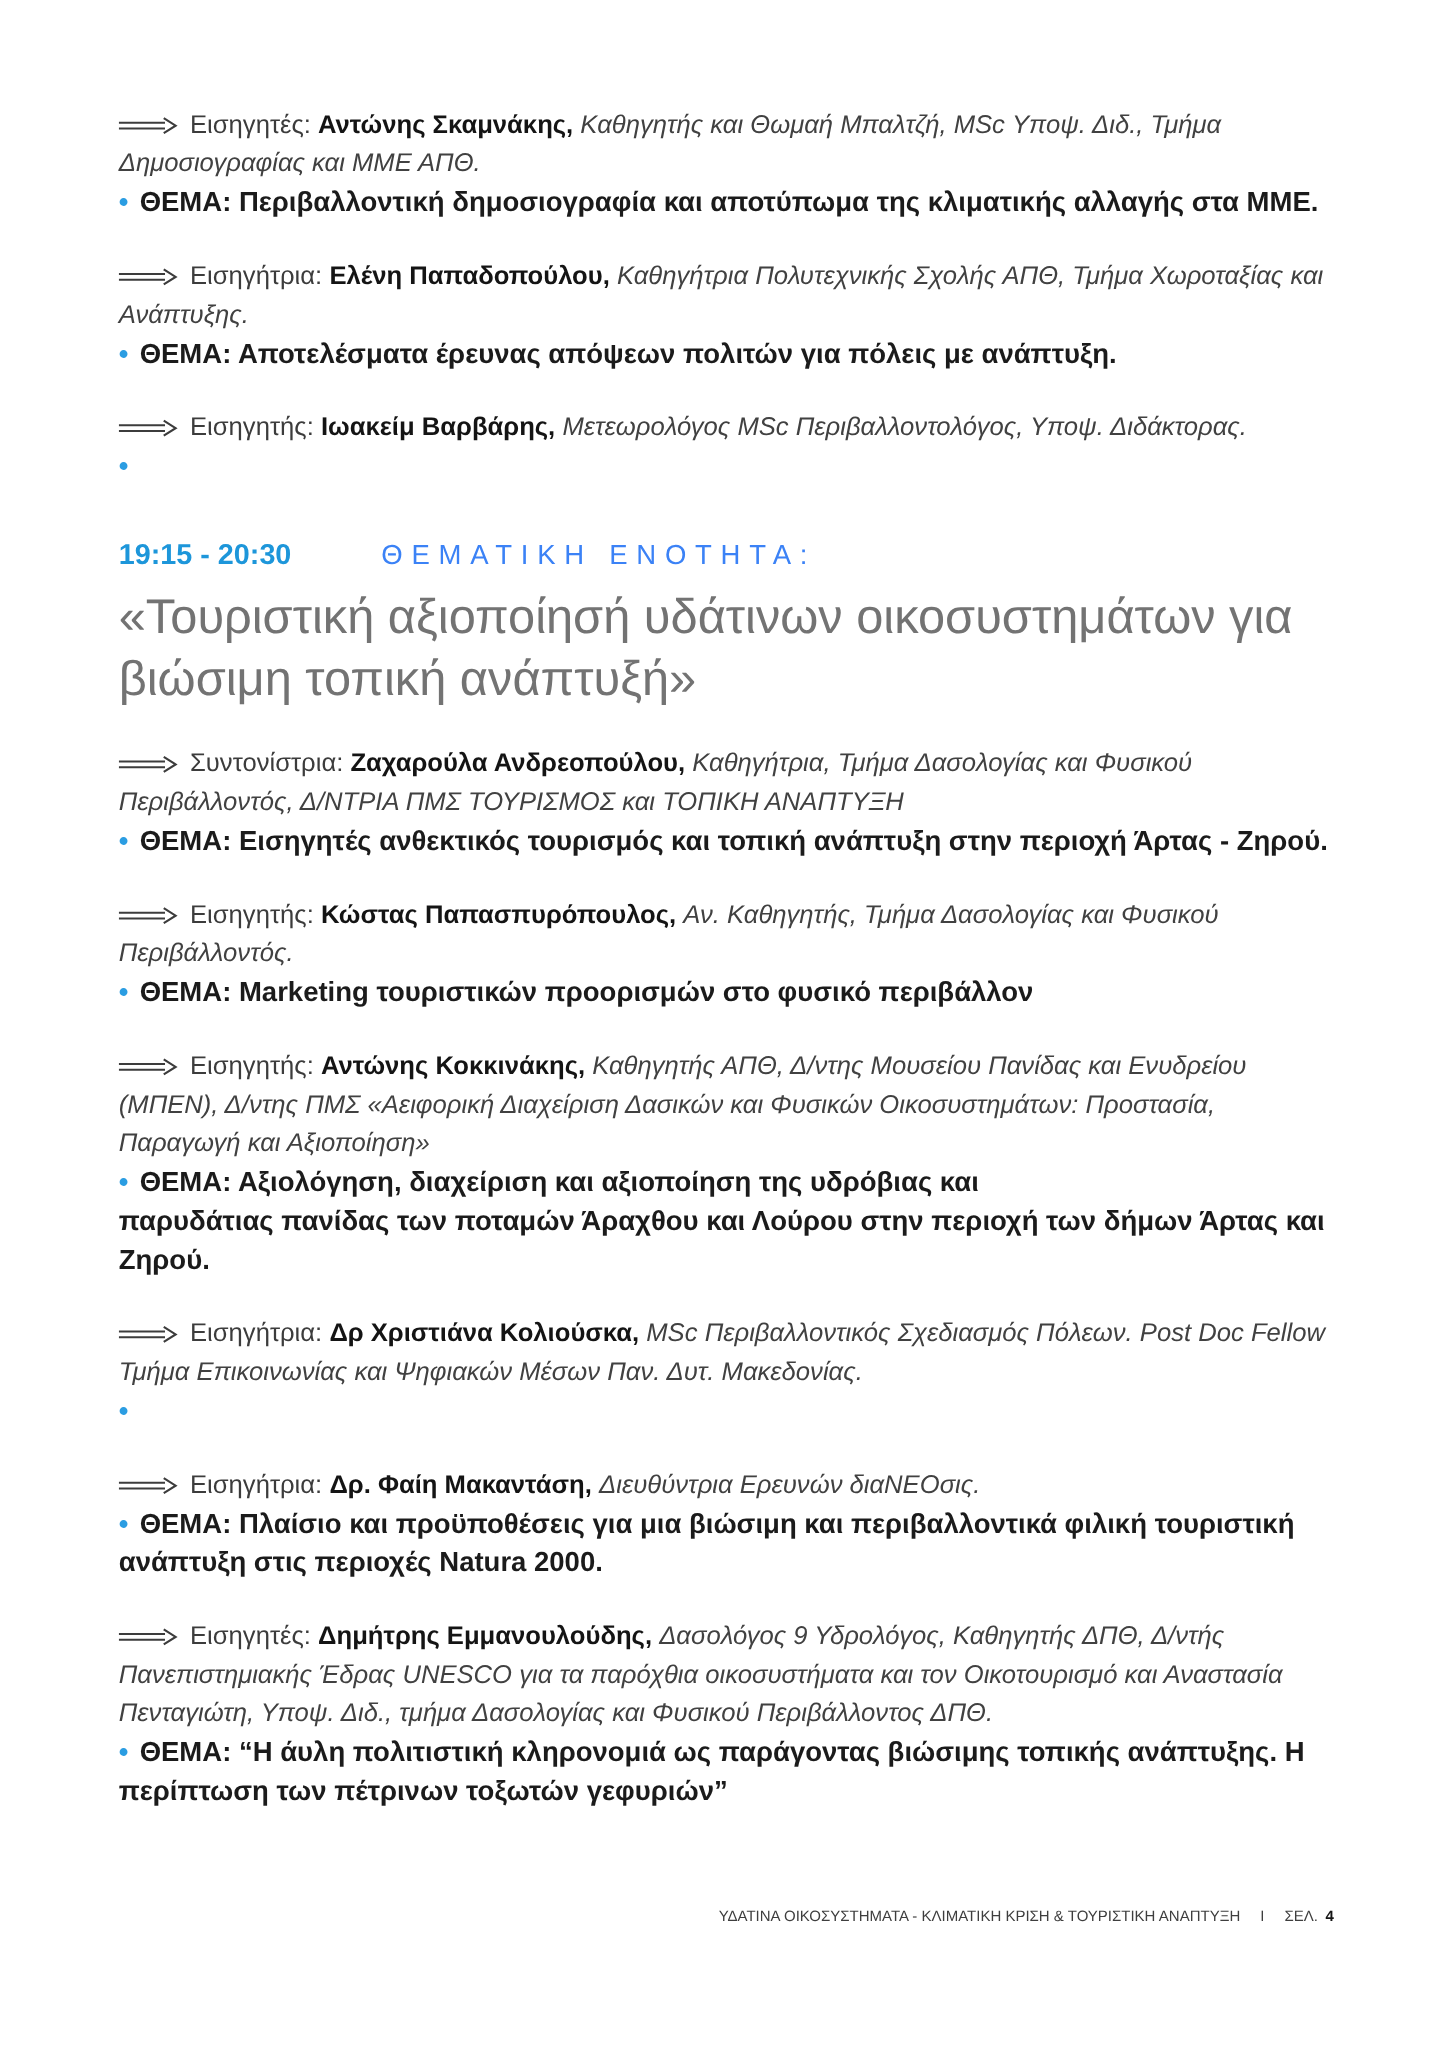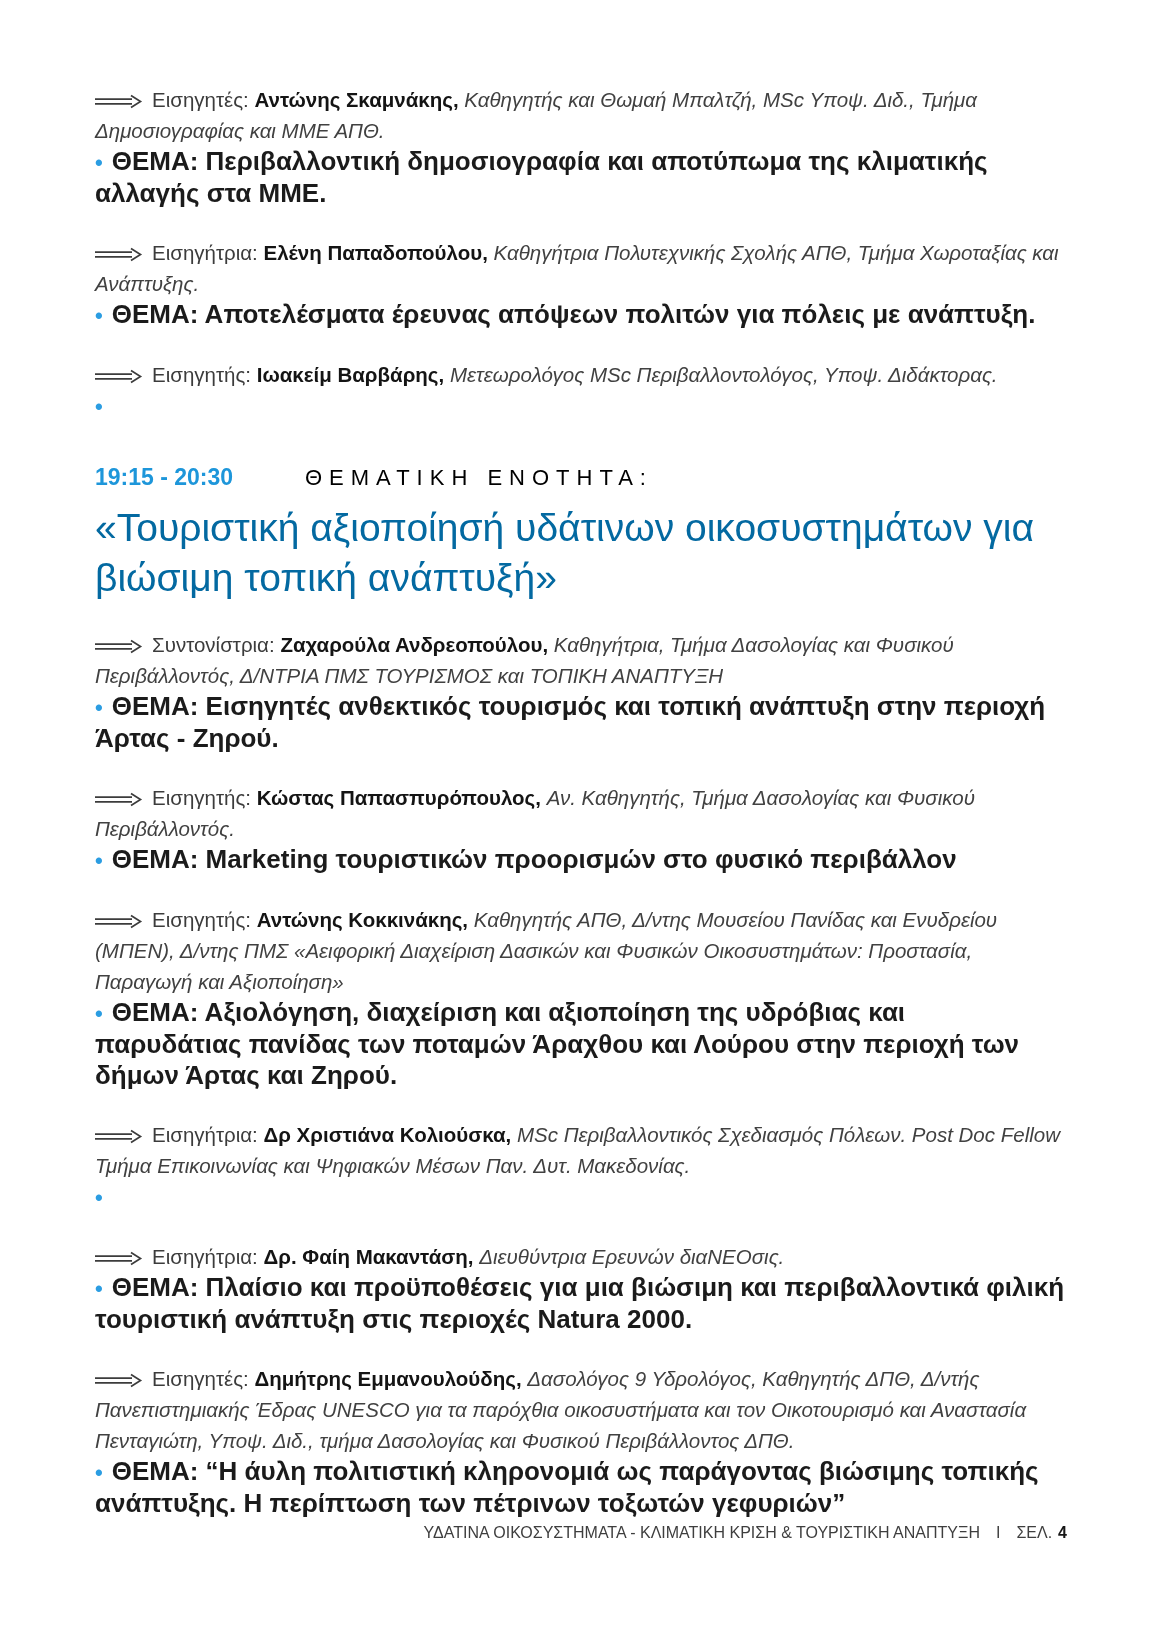"ΘΕΜΑ: Περιβαλλοντική δημοσιογραφία και" .theme { font-size: 26px -> 22px }
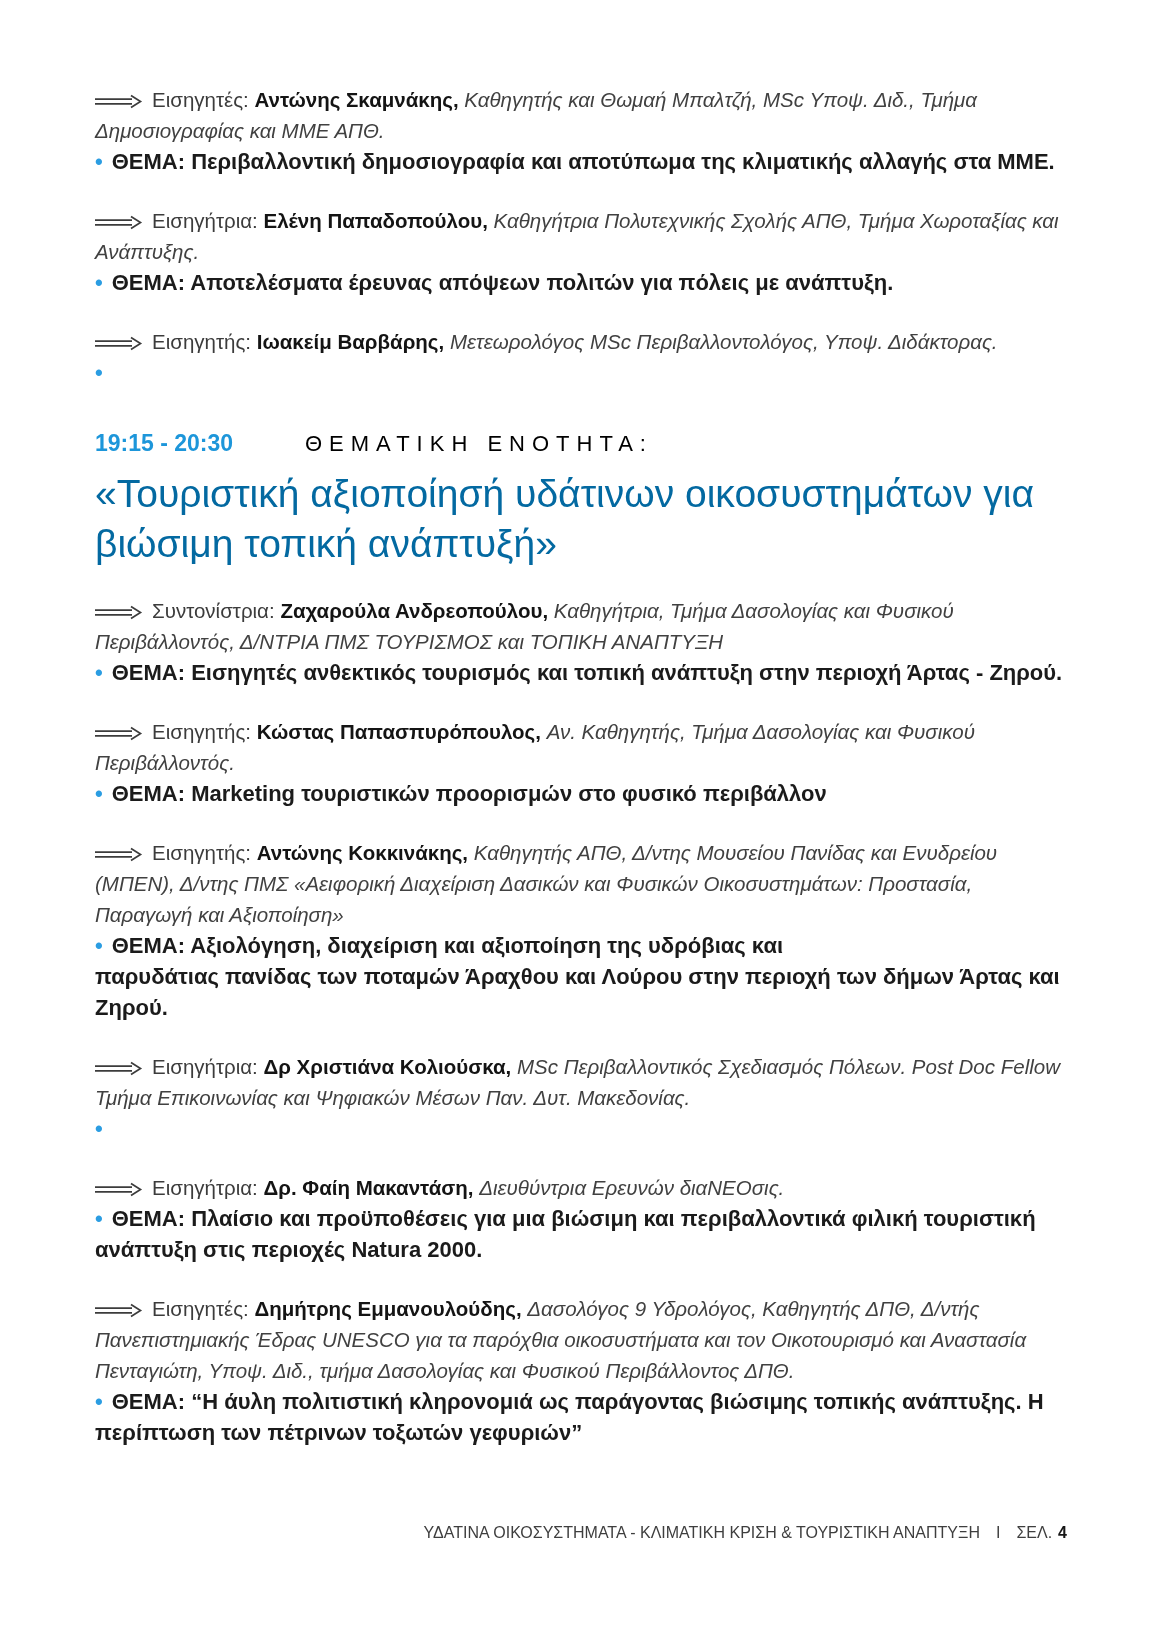"ΘΕΜΑΤΙΚΗ ΕΝΟΤΗΤΑ:" .session-label { color: #000000 -> #3b82f6 }
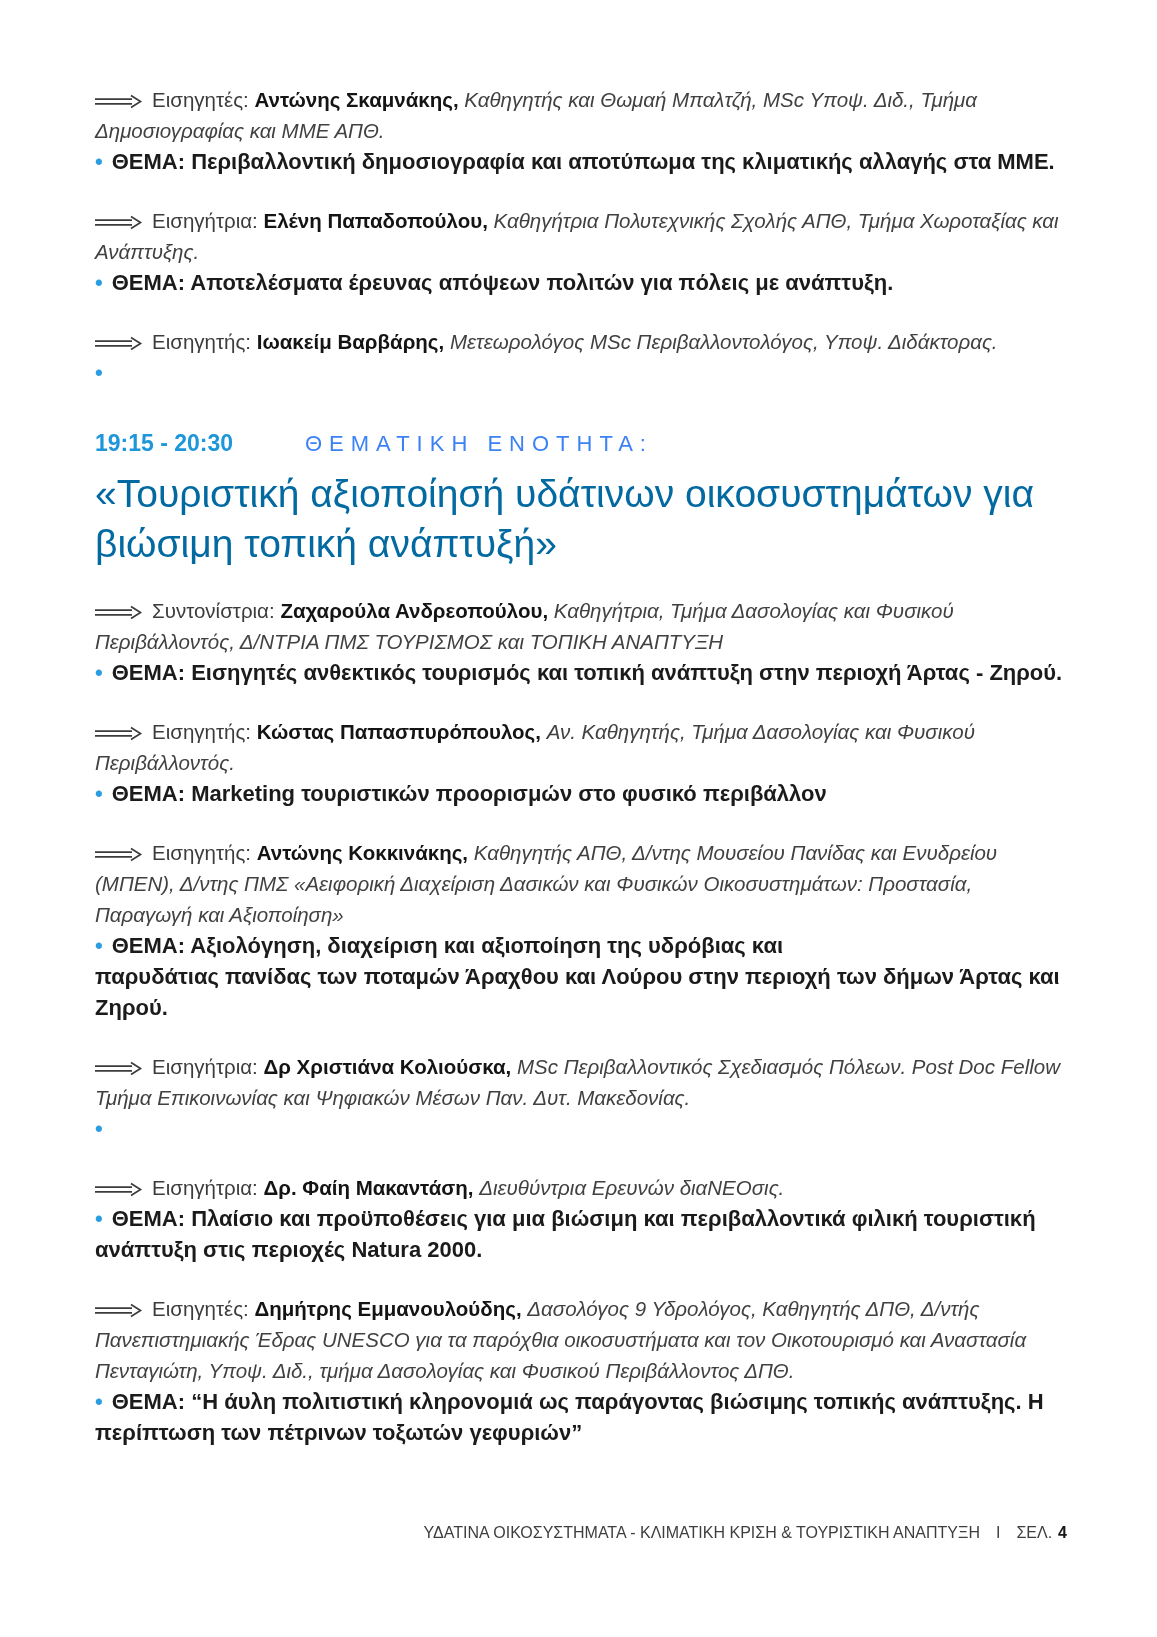"«Τουριστική αξιοποίησή υδάτινων" .session-title { color: #0369a1 -> #737373 }
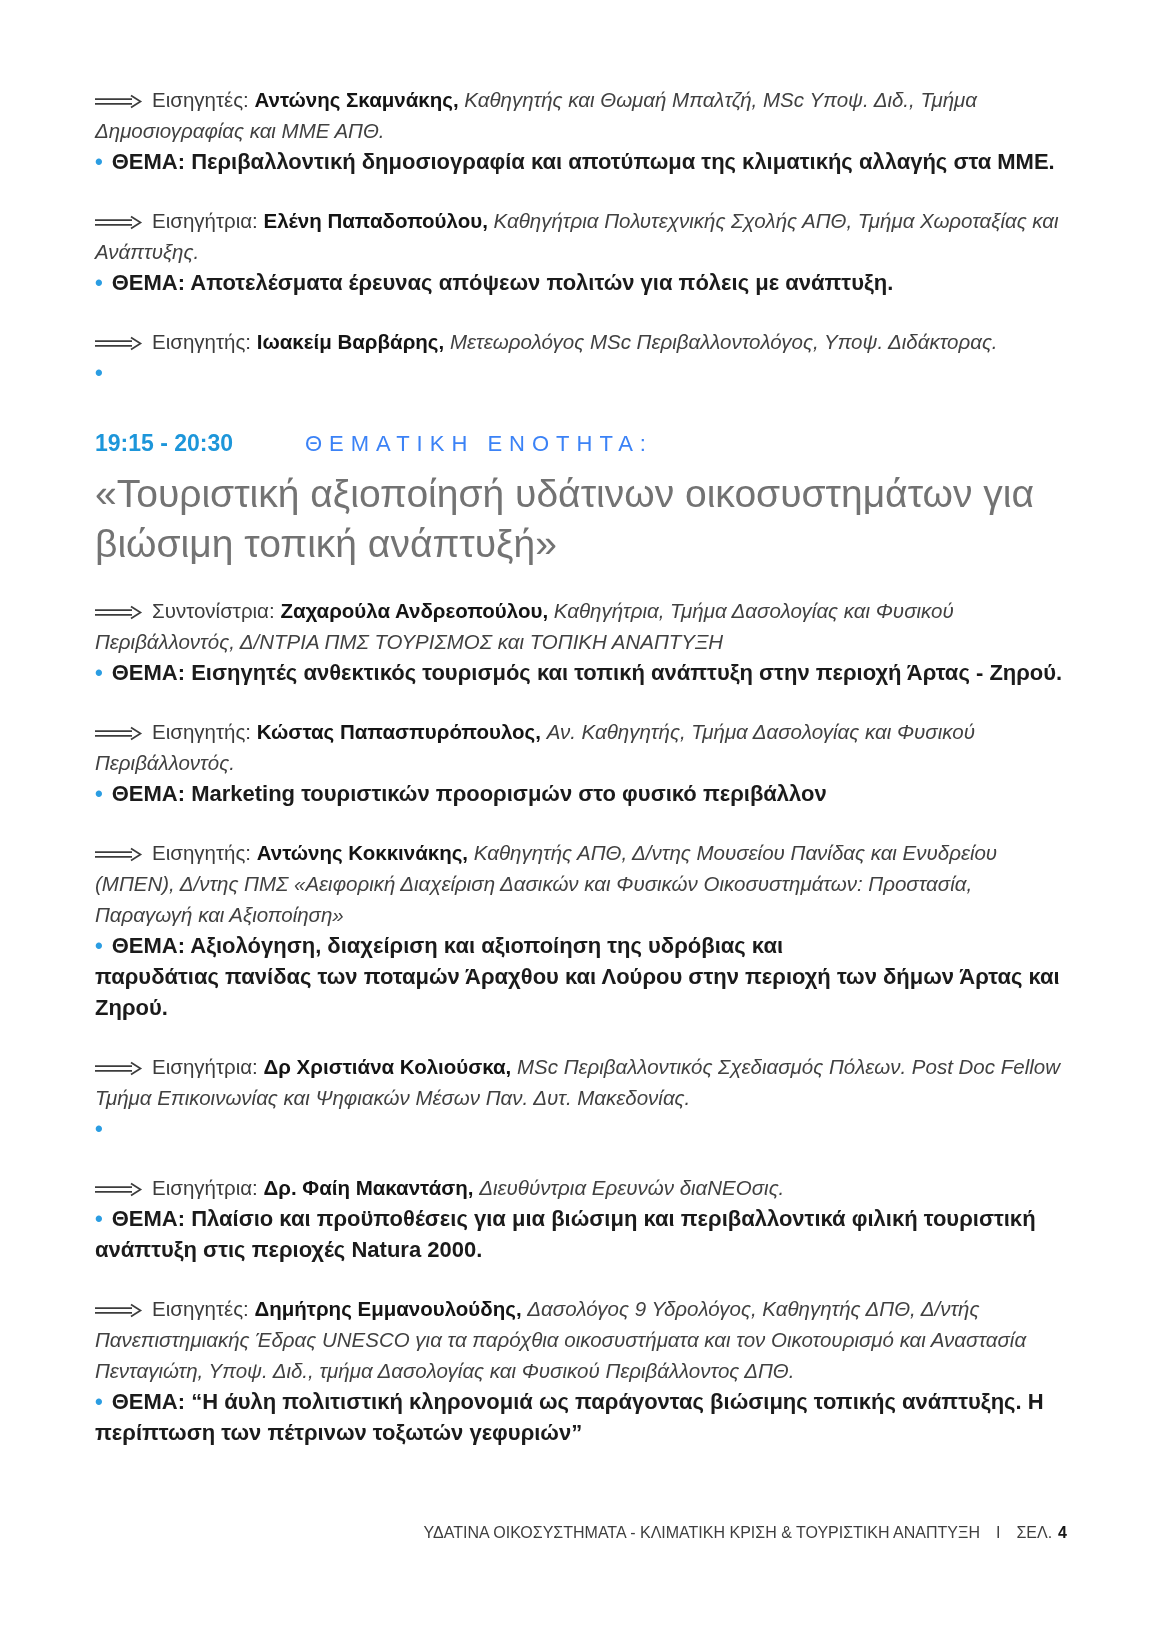"ΥΔΑΤΙΝΑ ΟΙΚΟΣΥΣΤΗΜΑΤΑ - ΚΛΙΜΑΤΙΚΗ ΚΡΙΣΗ" .footer { font-size: 16px -> 12px }
